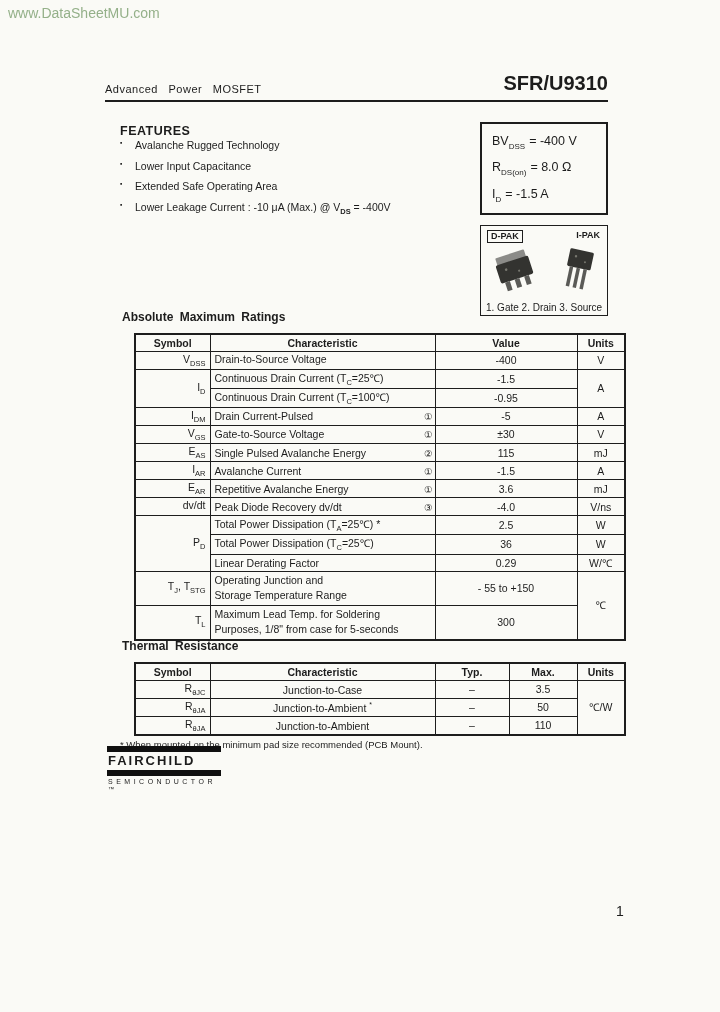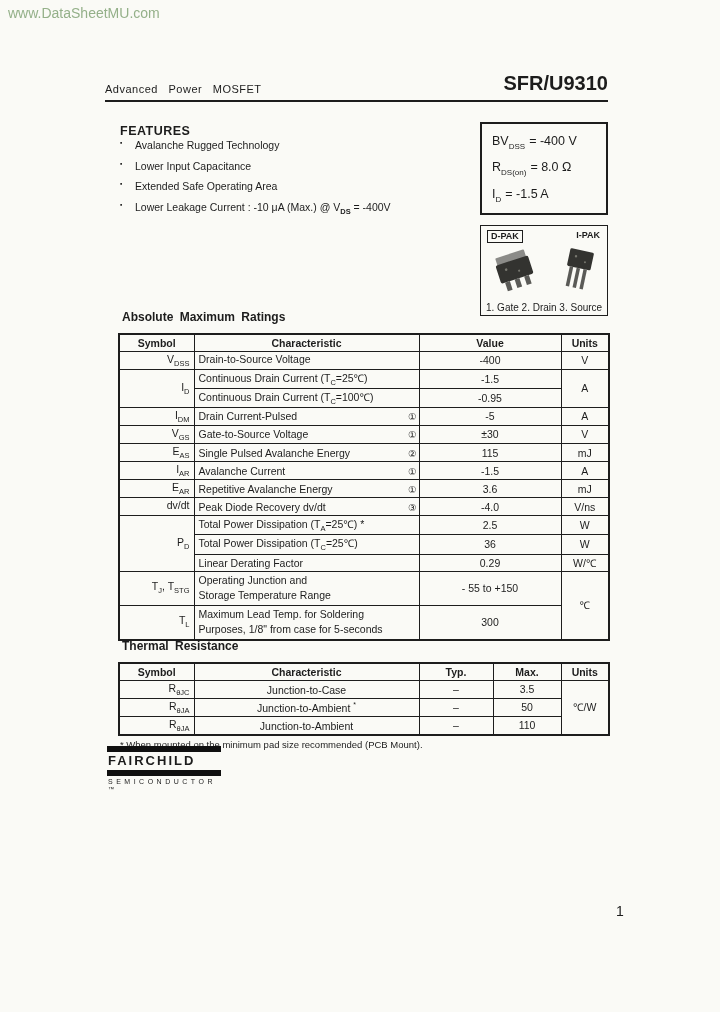"Symbol" table.ds { margin-left: none -> 16px }
